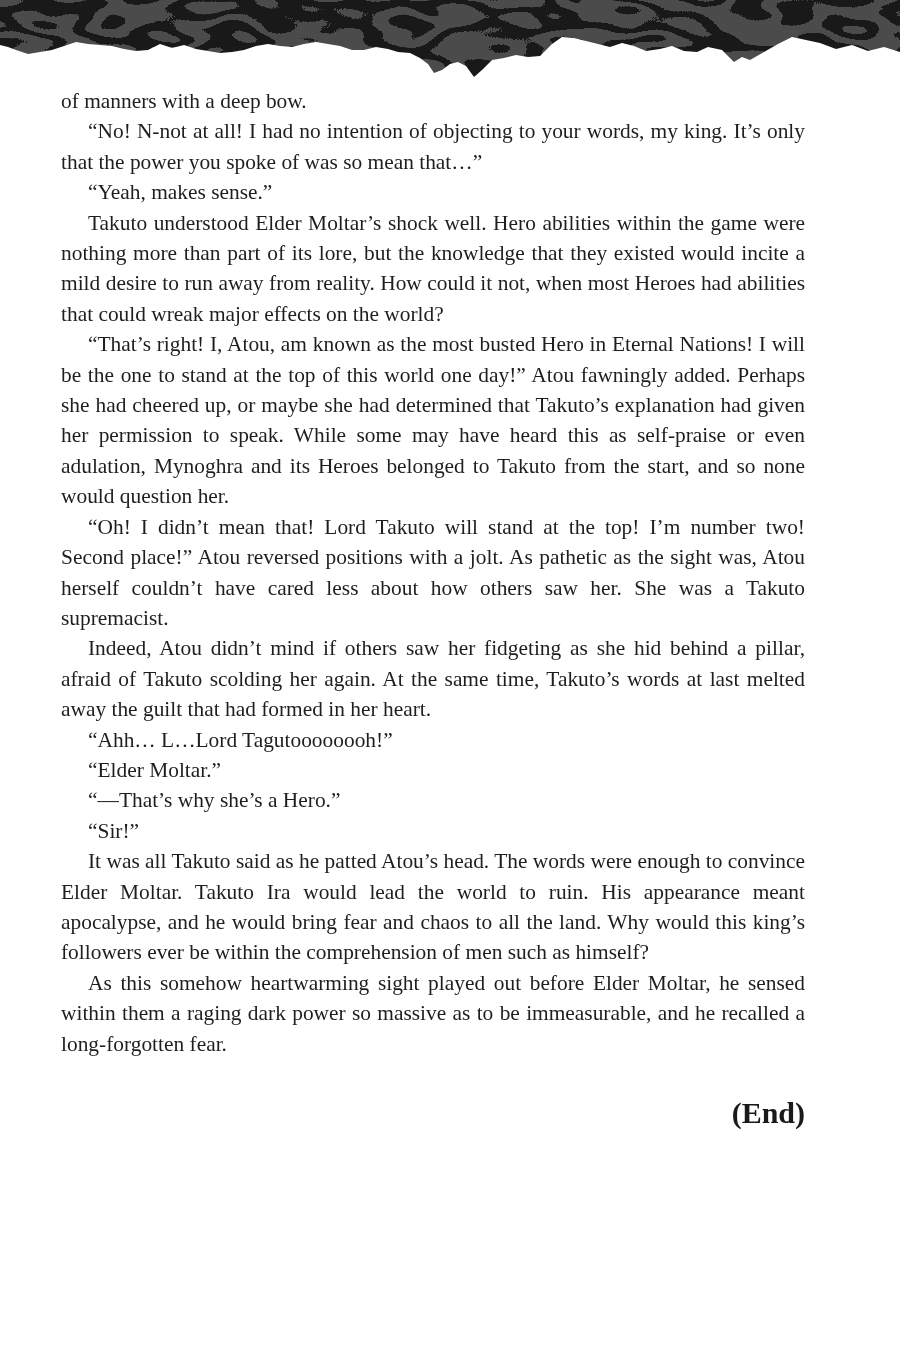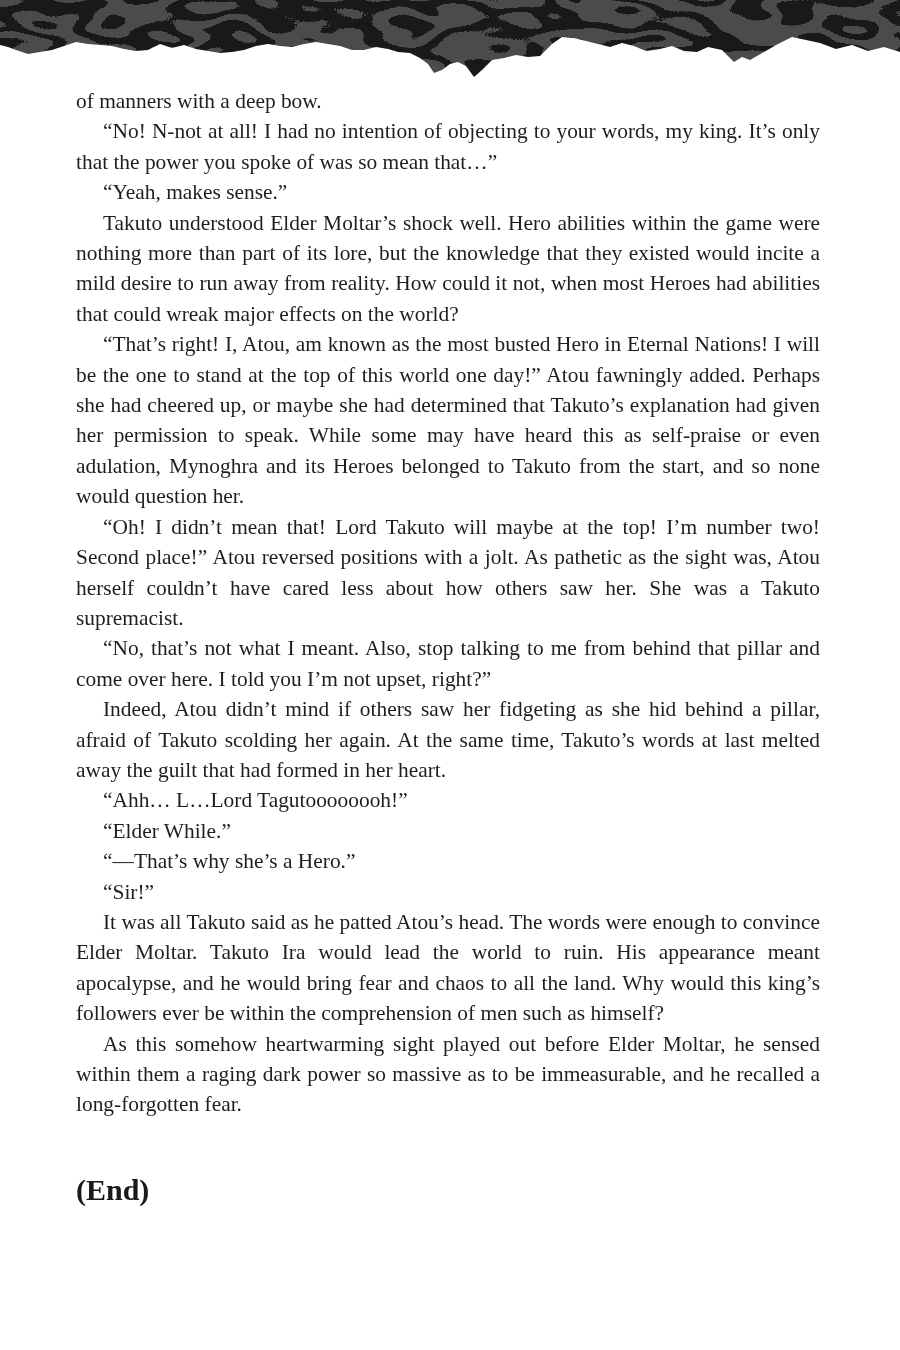"of manners with a deep" .page-text { left: 76px -> 61px }
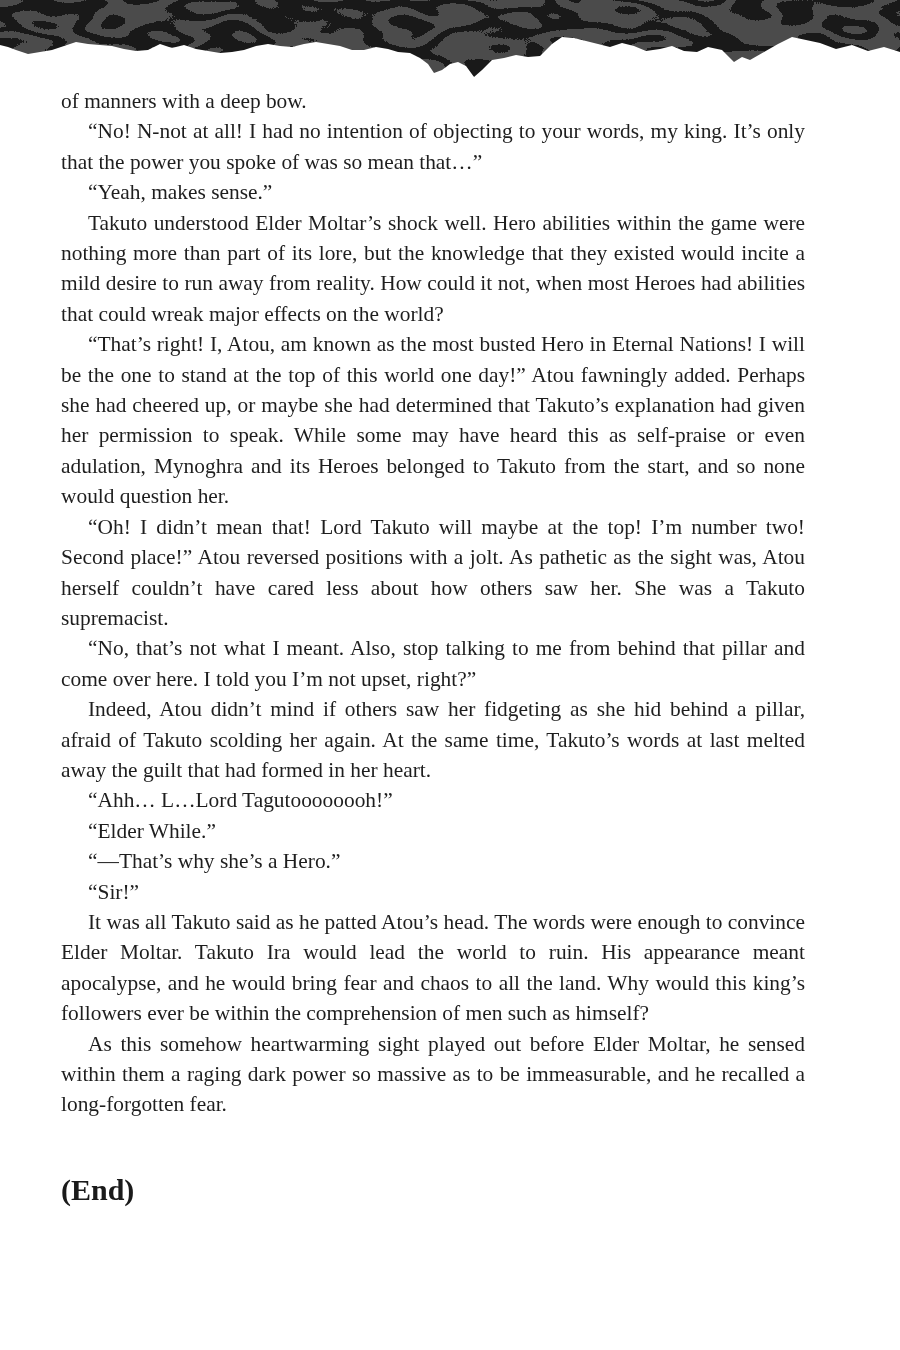"“Oh! I didn’t mean that!" p { text: maybe -> stand }
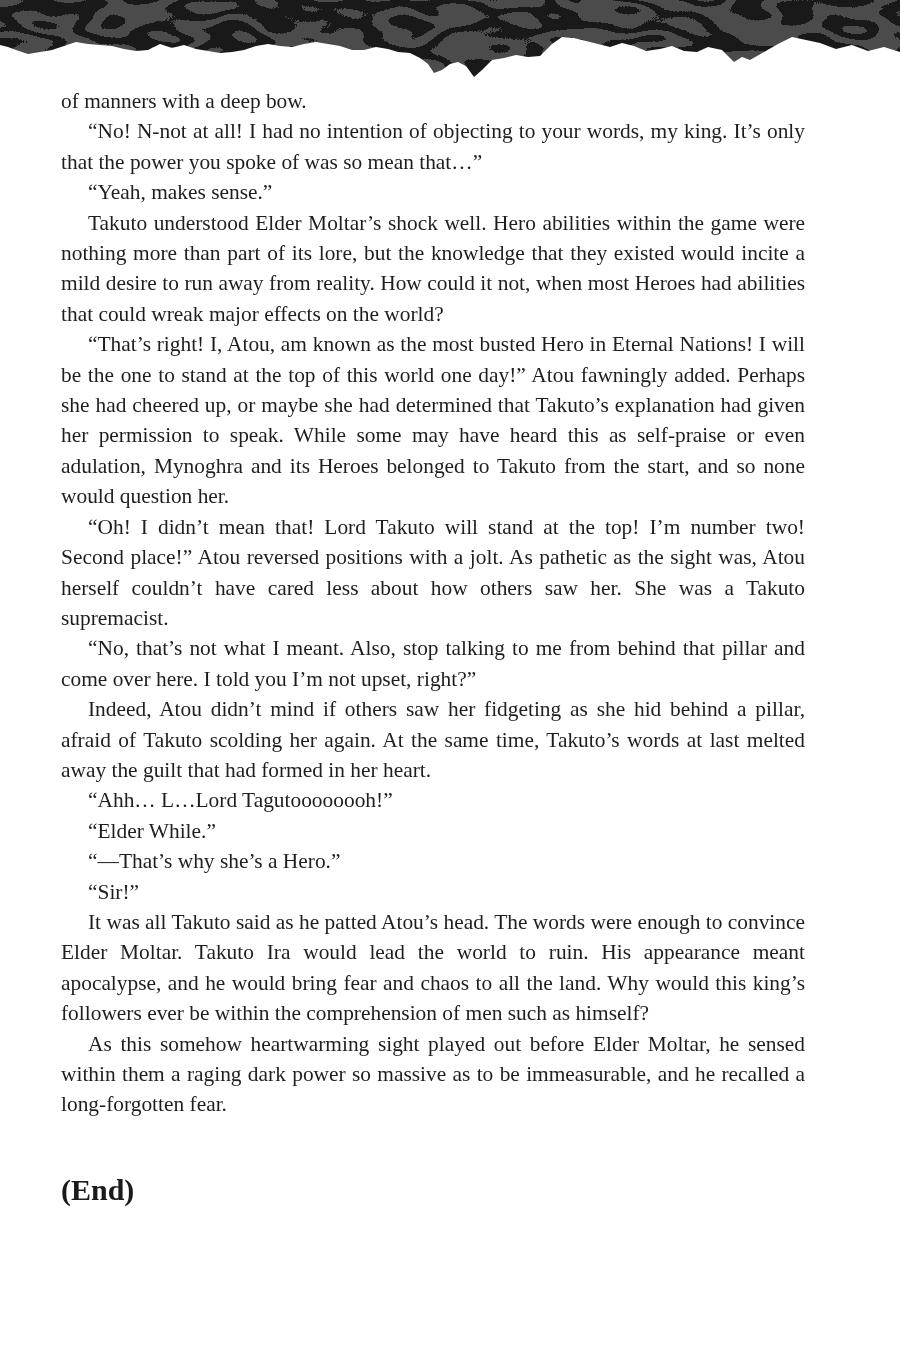"“No, that’s not what I" p { html: <p>“No, that’s not what I meant. Also, stop talking to me from behind that pillar and come over here. I told you I’m not upset, right?”</p> -> none }
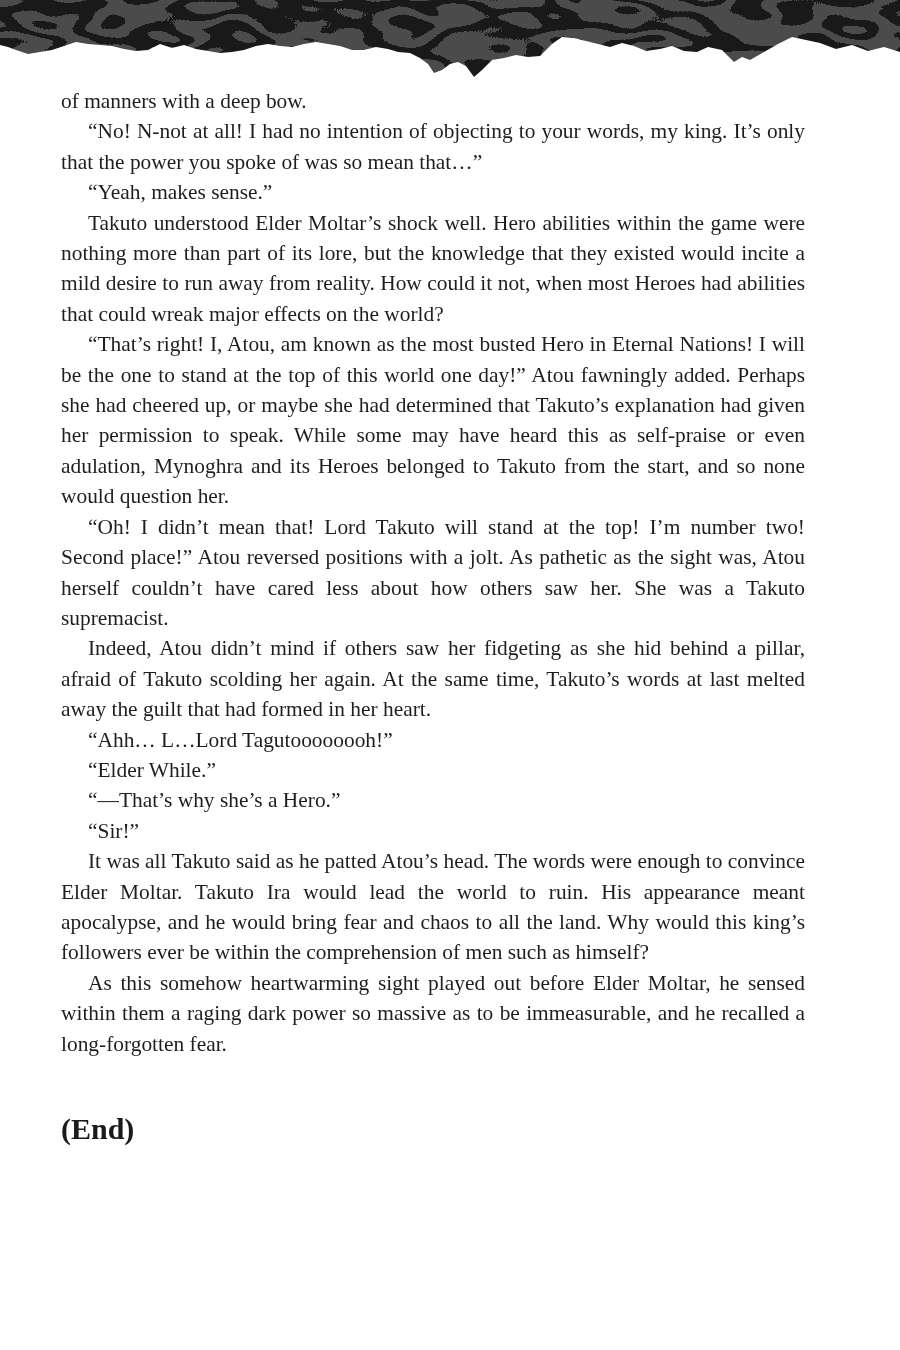"“Elder While.”" p { text: While -> Moltar }
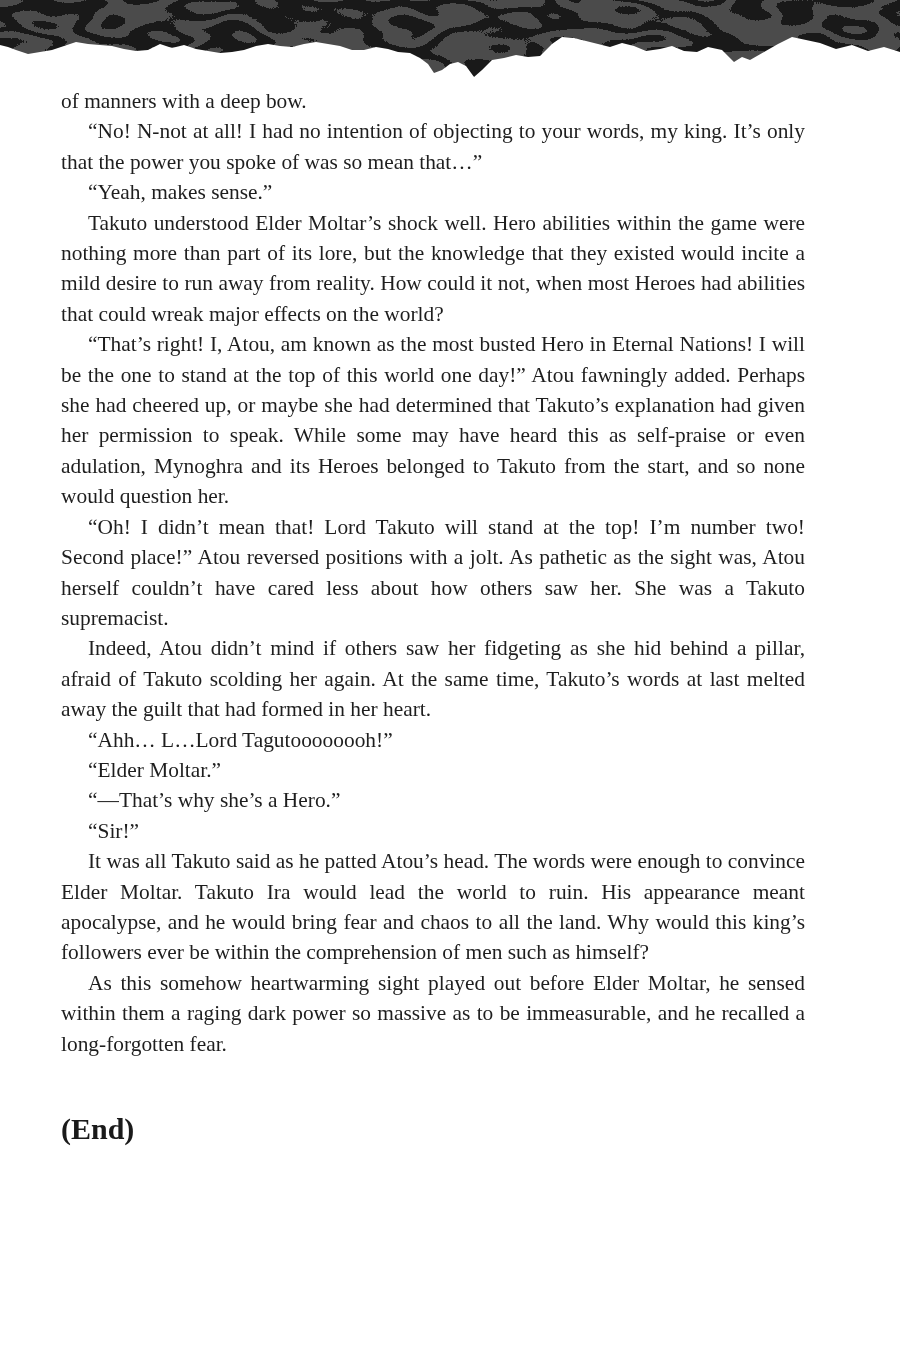"(End)" .end-marker { margin-top: 52px -> 36px; text-align: left -> right }
